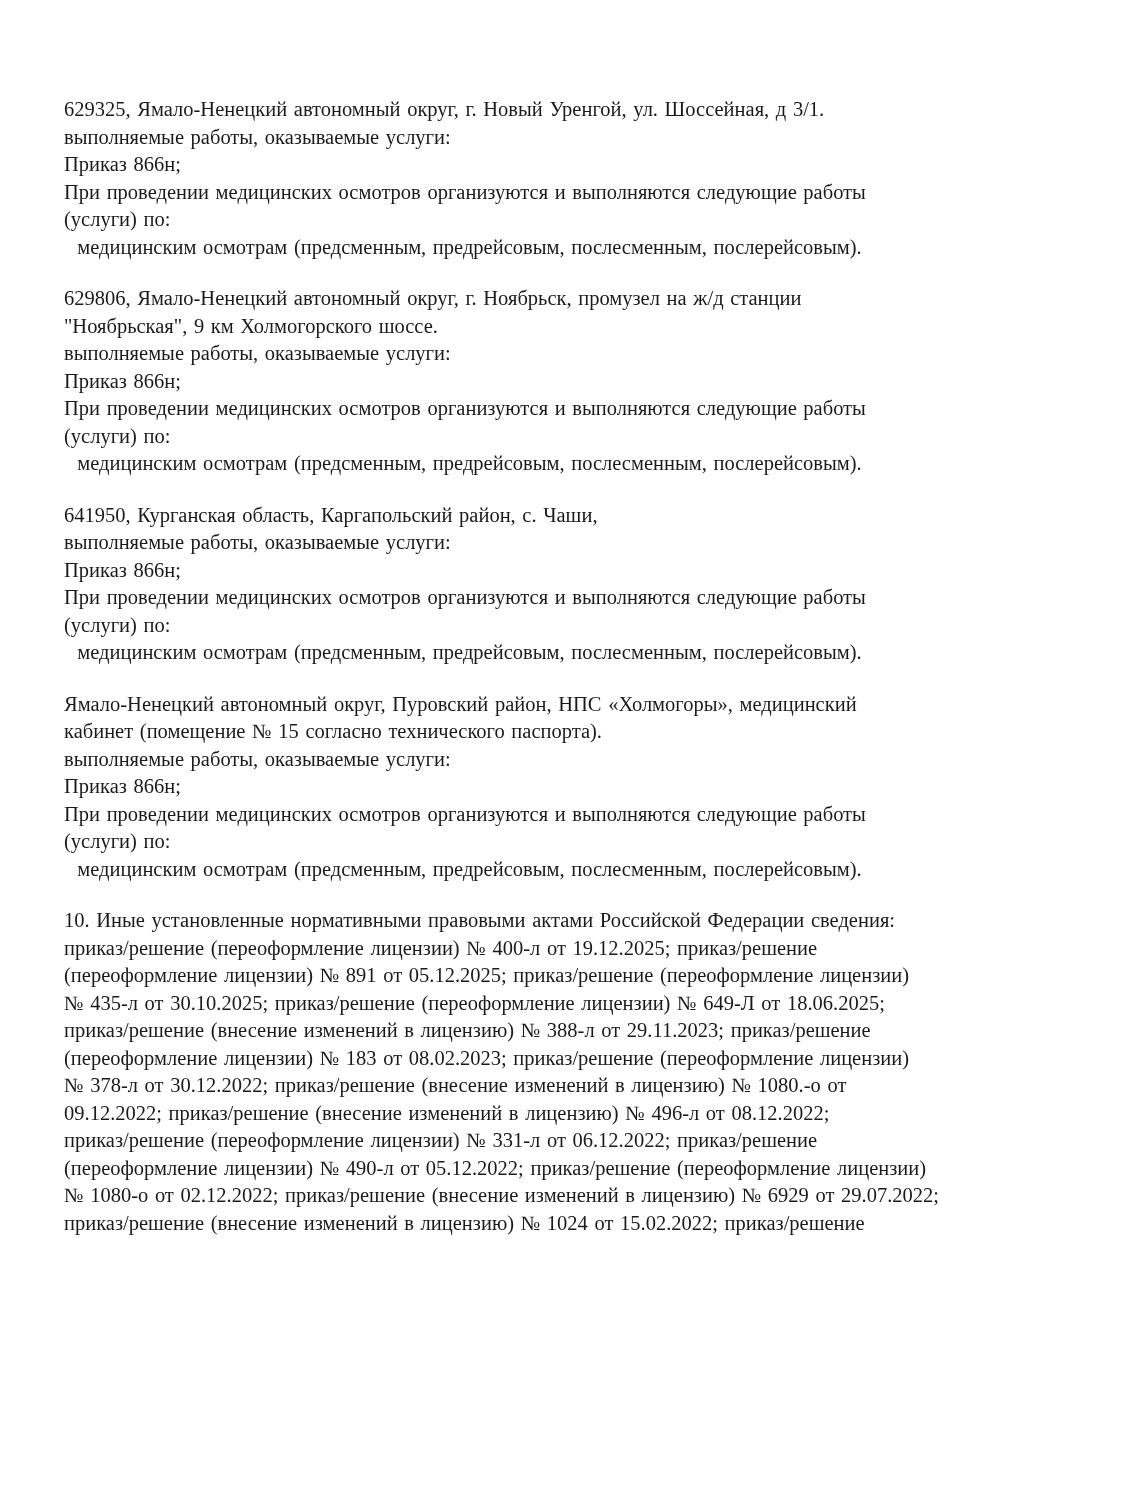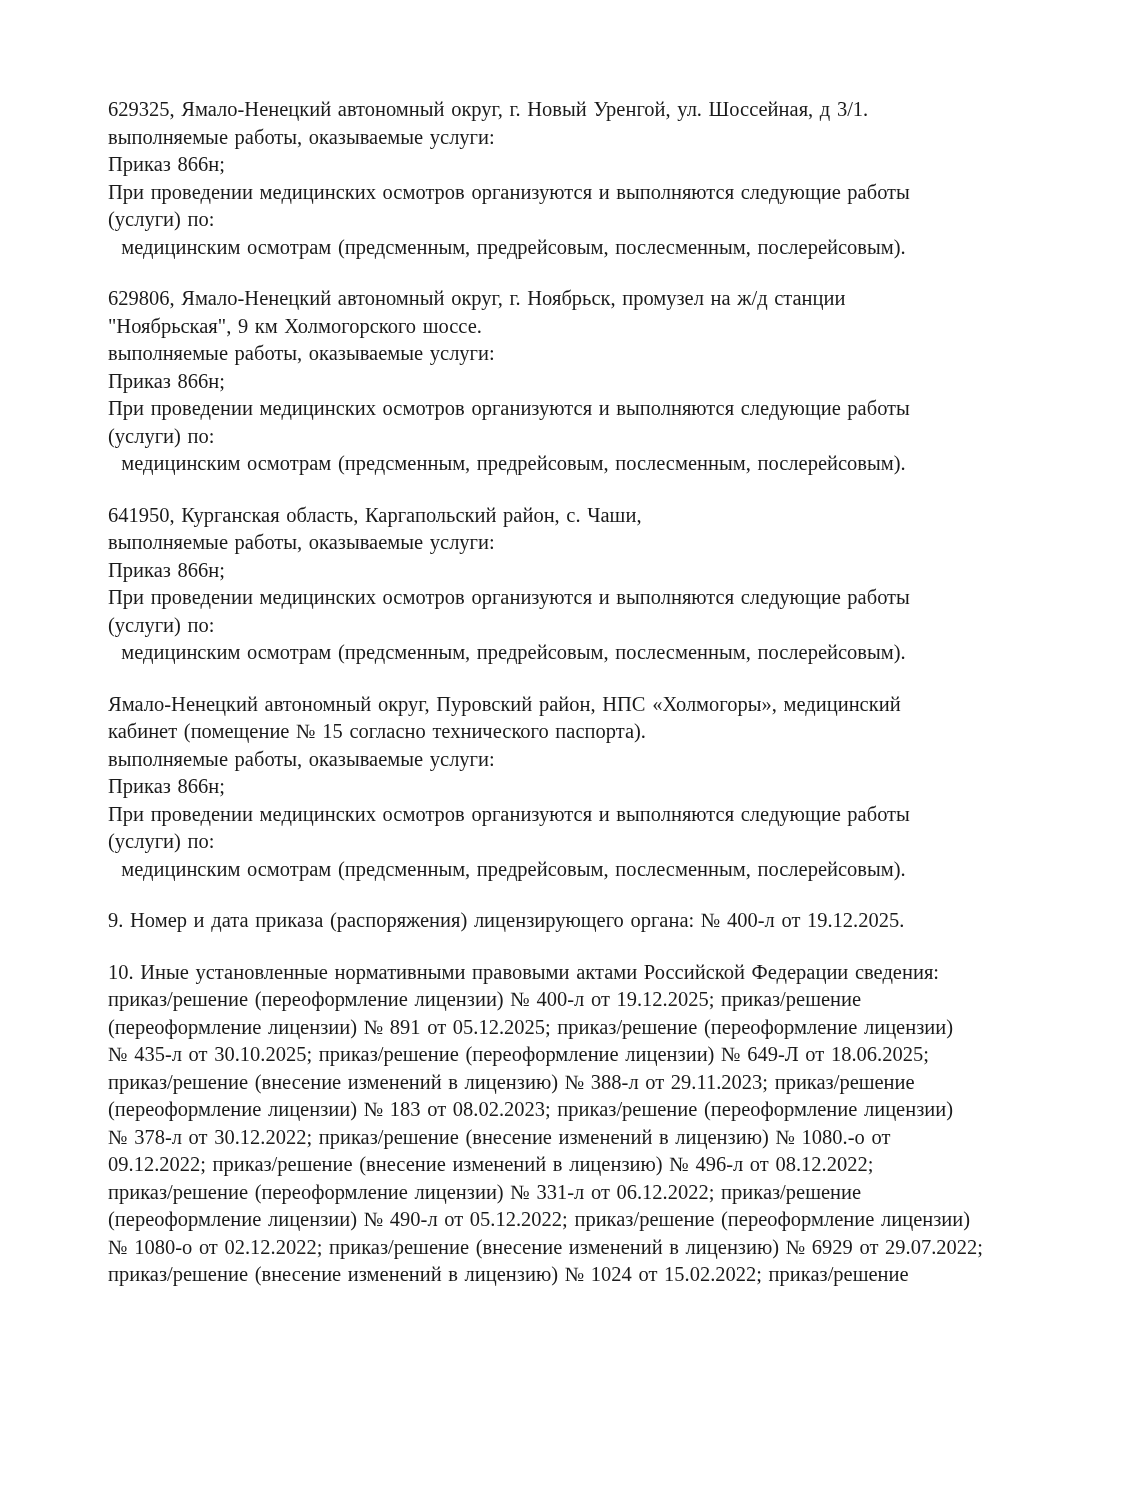"629325, Ямало-Ненецкий автономный округ," .page { padding: 96px 95px 0 108px -> 96px 95px 0 64px }
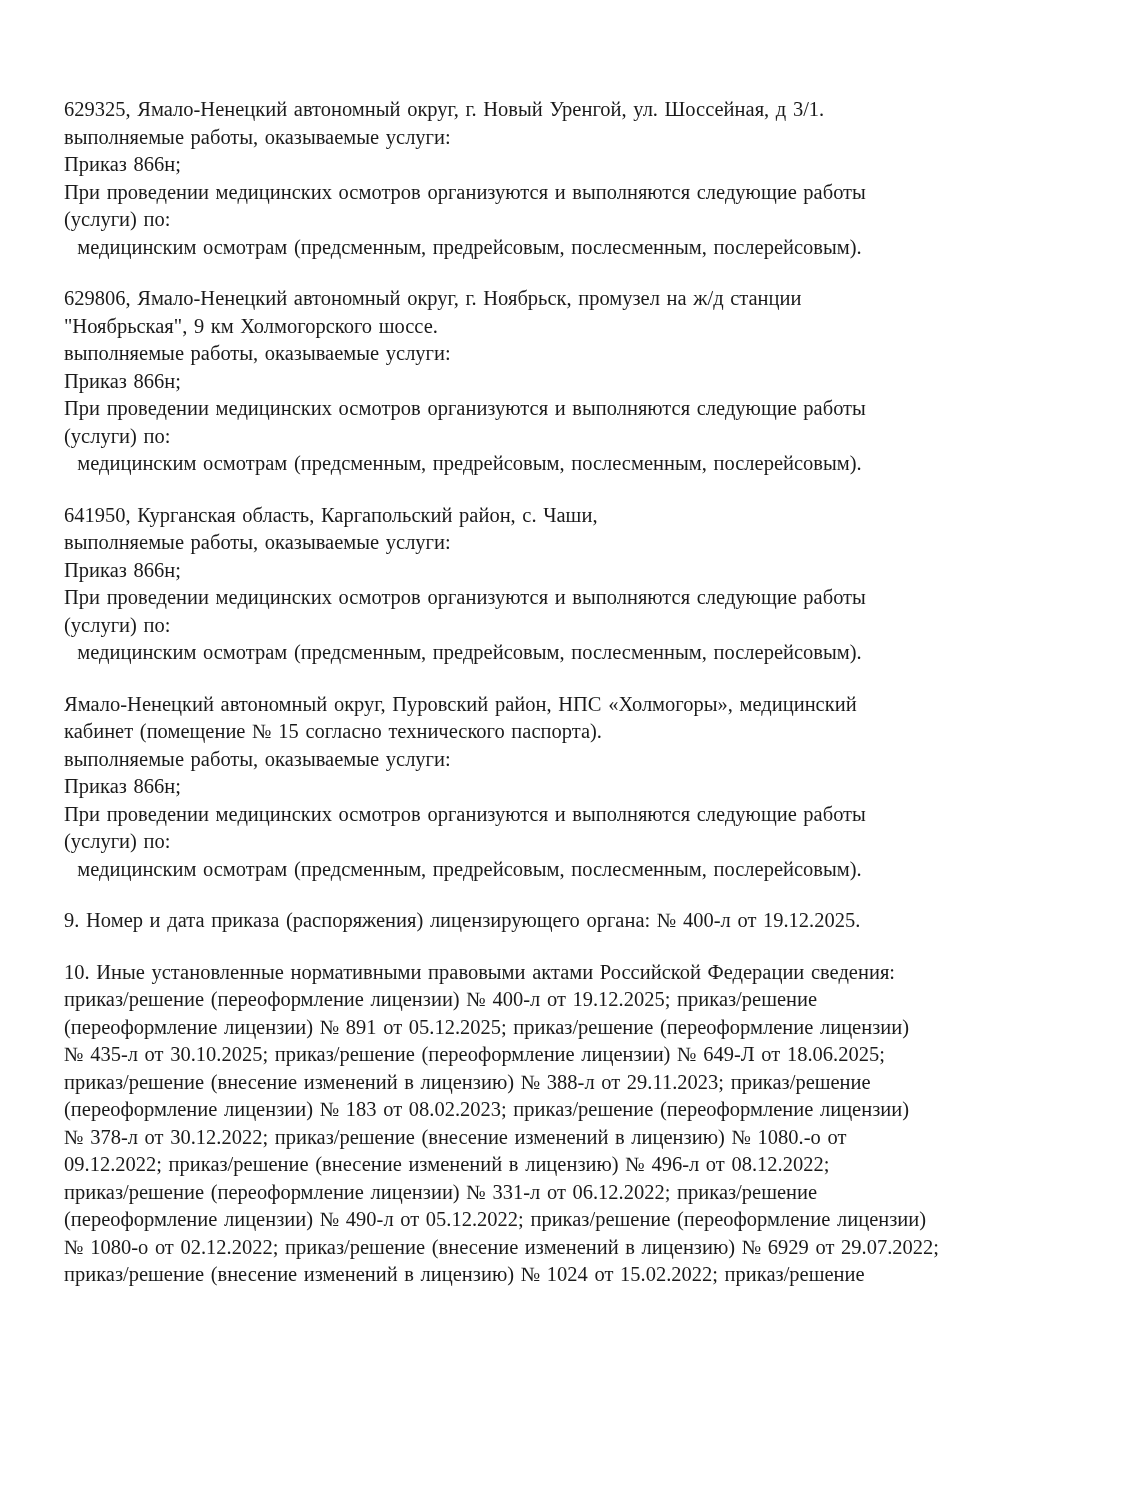"9. Номер и дата приказа" p.para { html: <p>9. Номер и дата приказа (распоряжения) лицензирующего органа: № 400-л от 19.12.2025.</p> -> none }
